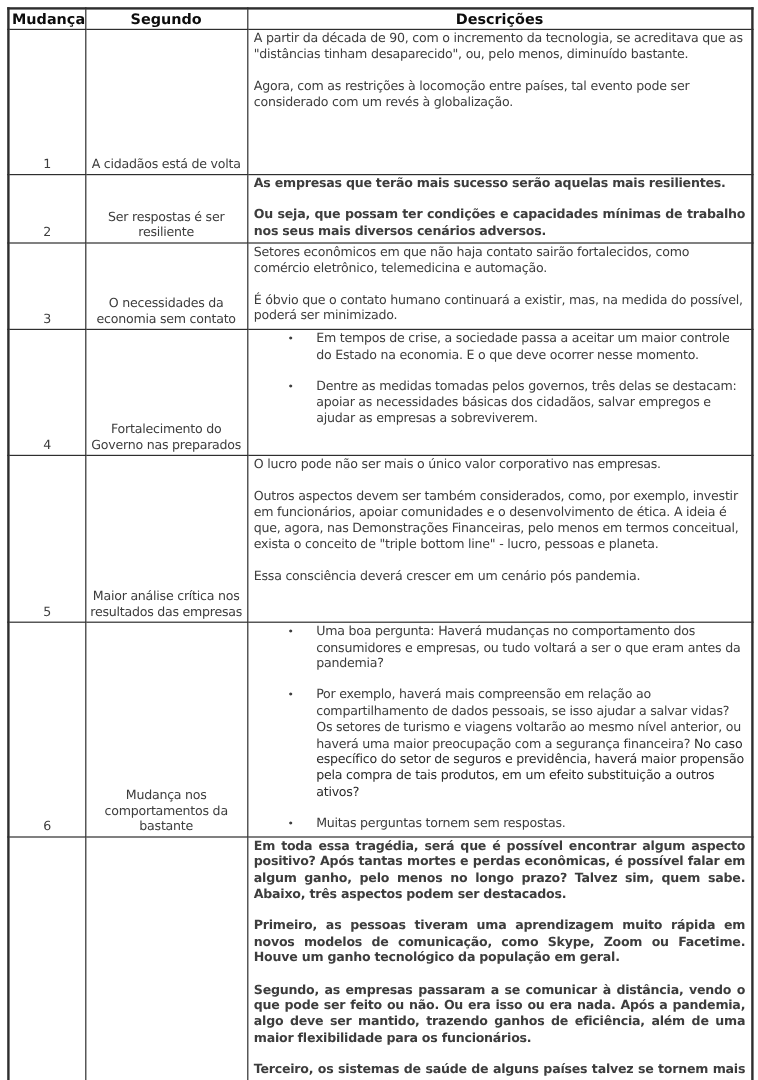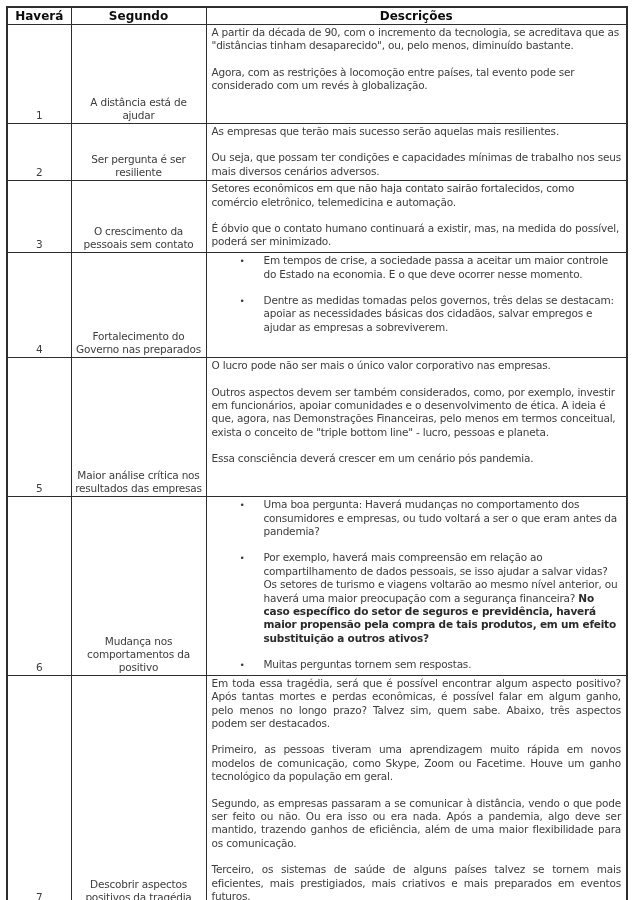"Haverá" th { text: Haverá -> Mudança }
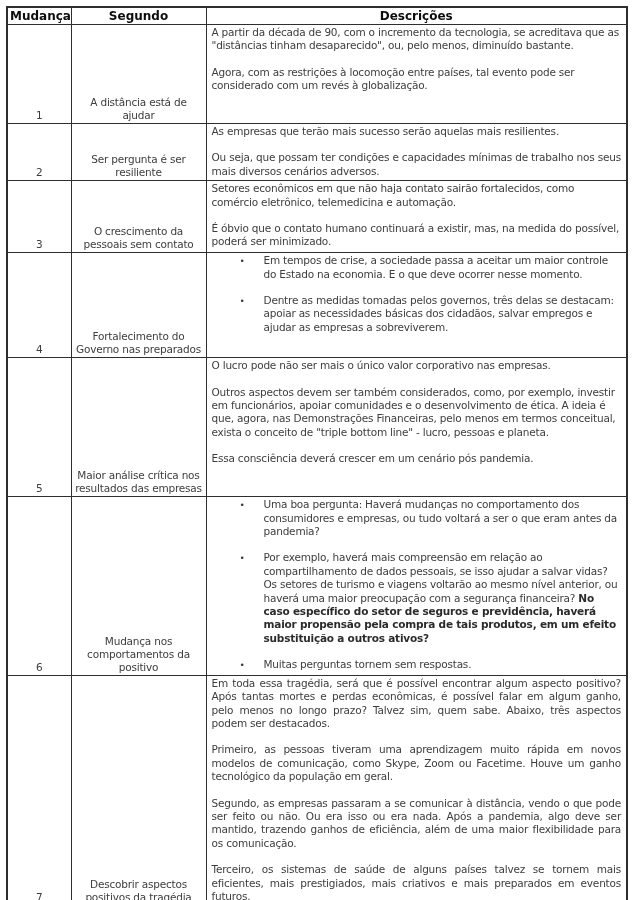"A partir da década de" tbody tr:nth-child(1) td { height: 99px -> 121px }
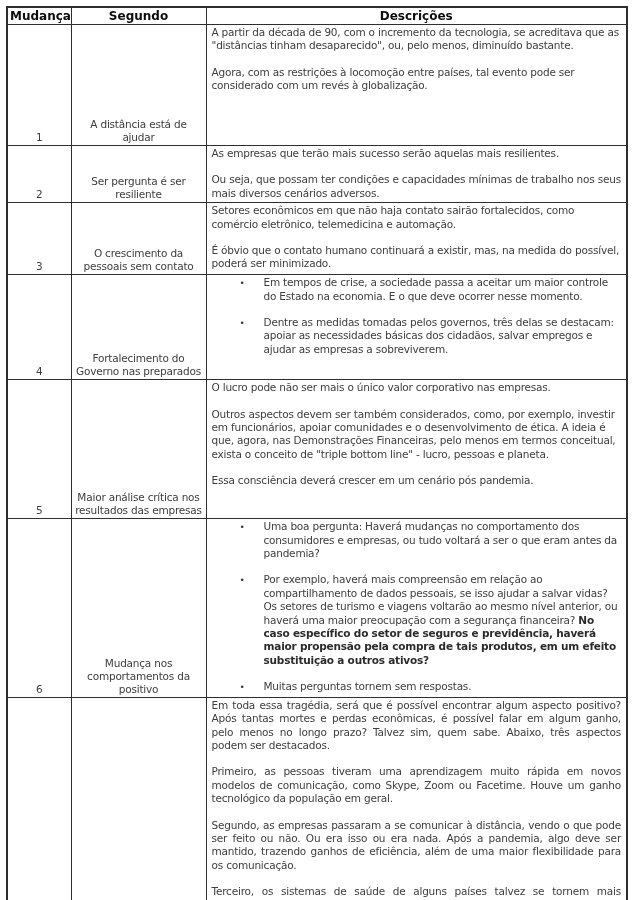"A distância está de ajudar" td.cell-asp { text: distância está de ajudar -> cidadãos está de volta }
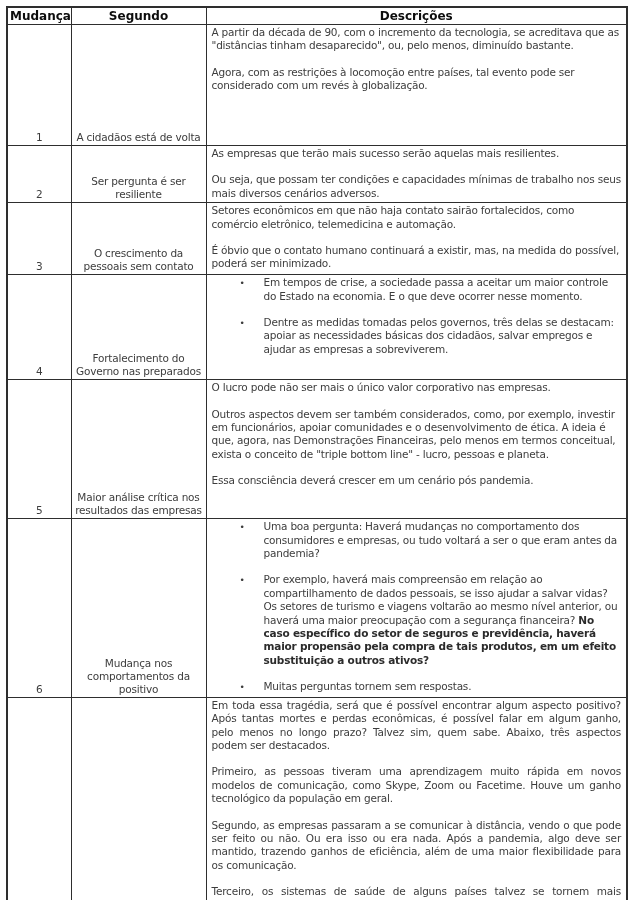"As empresas que terão mais" tr.row-2 .para, tr.row-7 .para { font-weight: none -> bold }
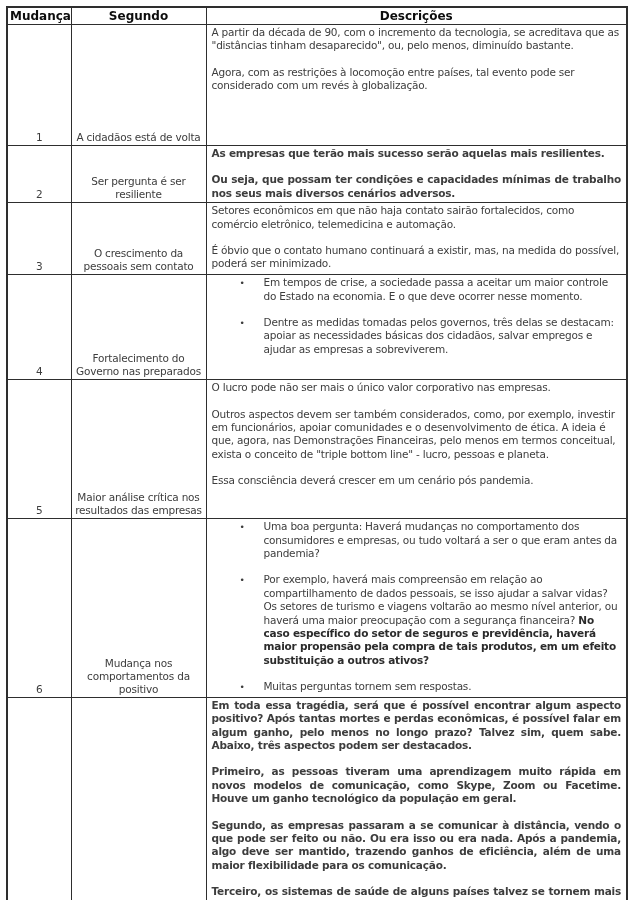"Ser pergunta é ser resiliente" td.cell-asp { text: pergunta -> respostas }
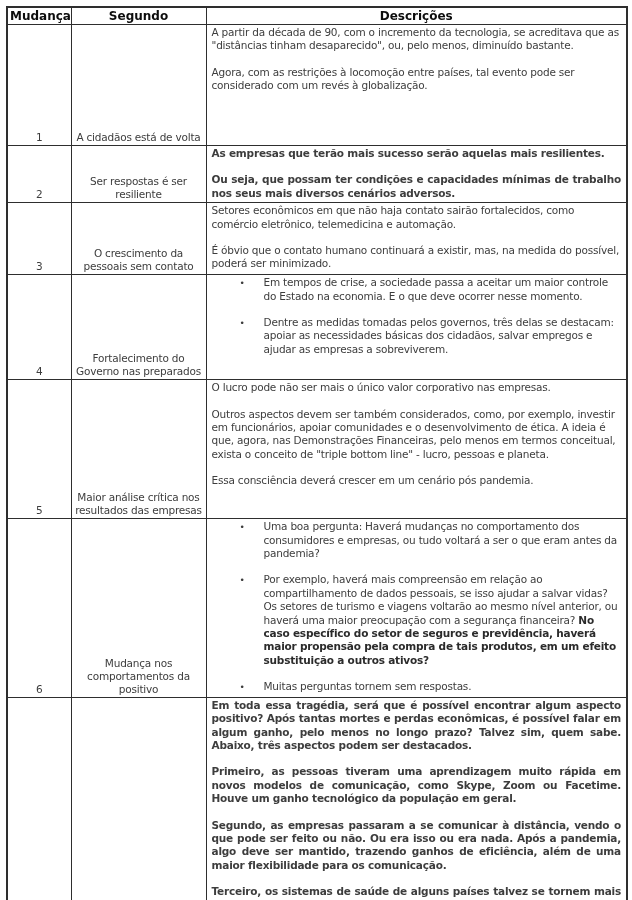"O crescimento da pessoais sem" td.cell-asp { text: crescimento da pessoais -> necessidades da economia }
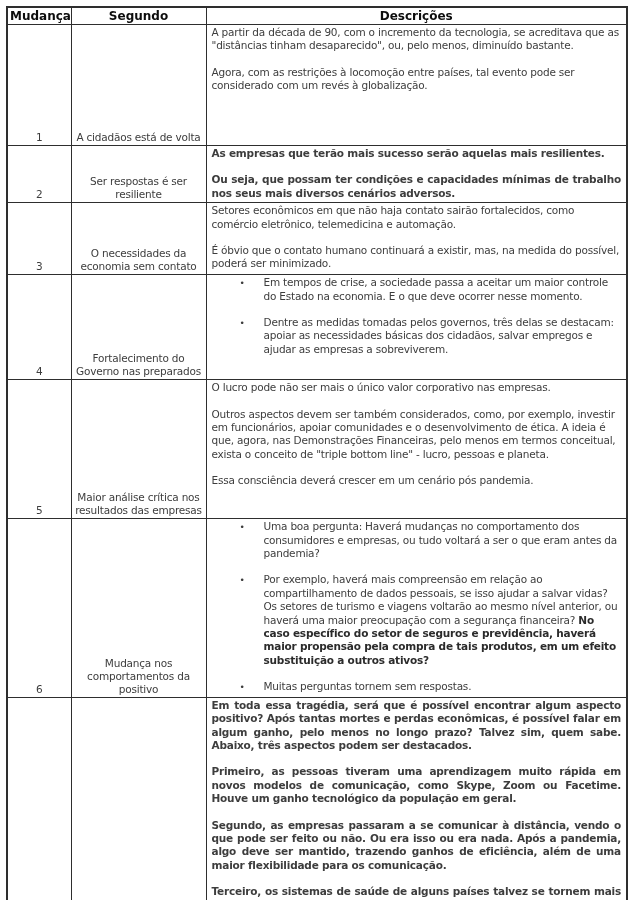"No caso específico do setor" .bold { font-weight: bold -> normal }
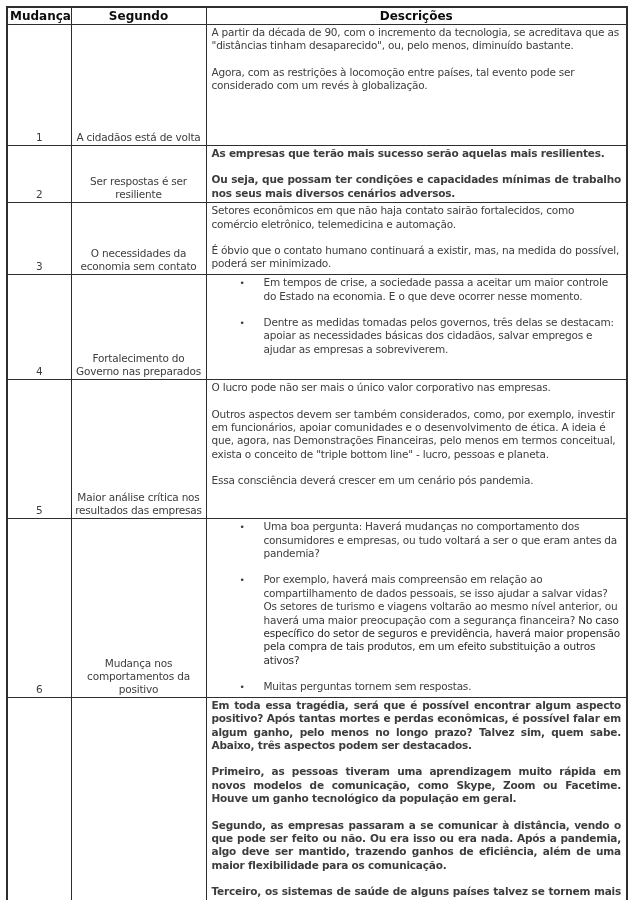"Mudança nos comportamentos da positivo" td.cell-asp { text: positivo -> bastante }
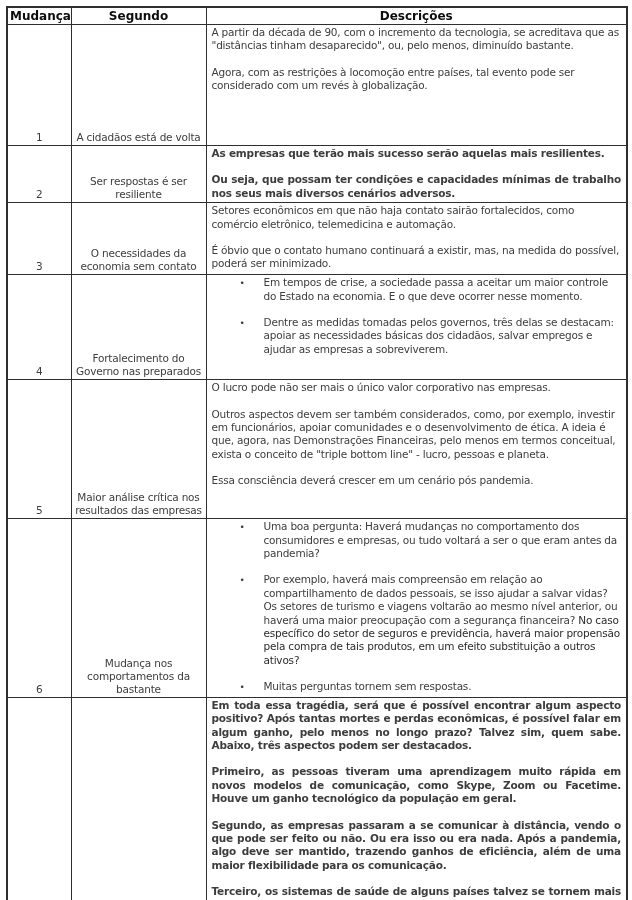"Segundo, as empresas passaram a" span { text: comunicação -> funcionários }
